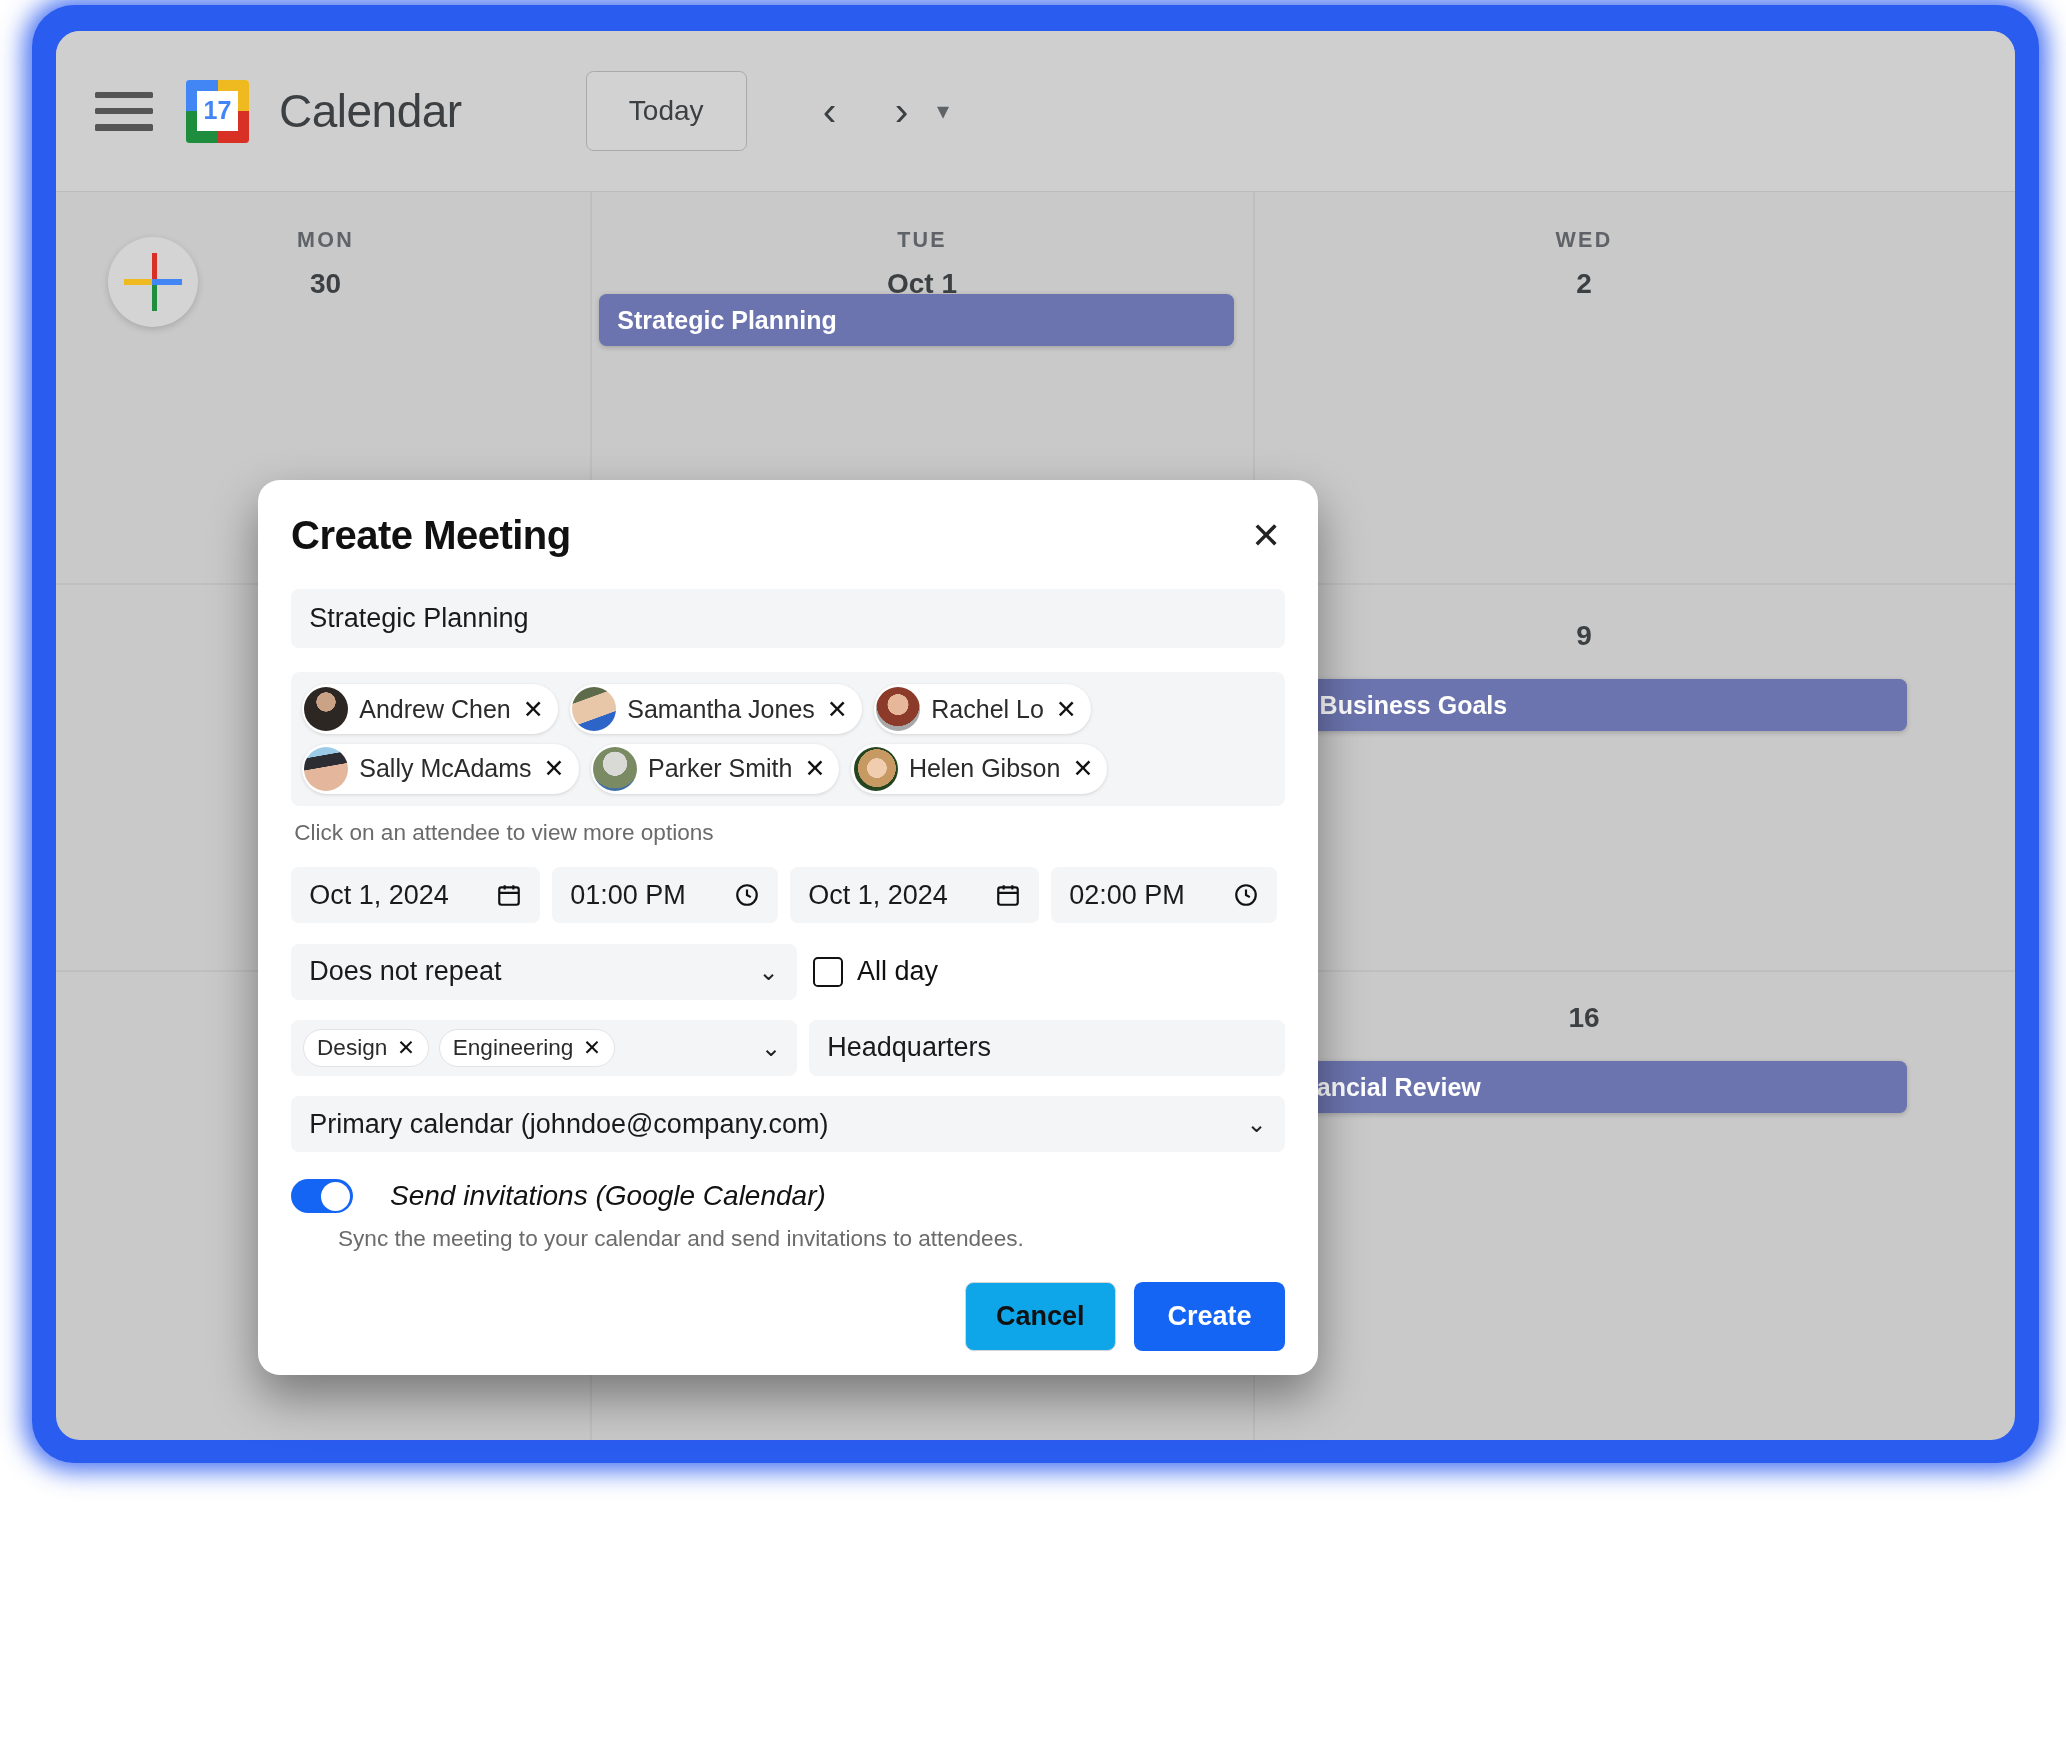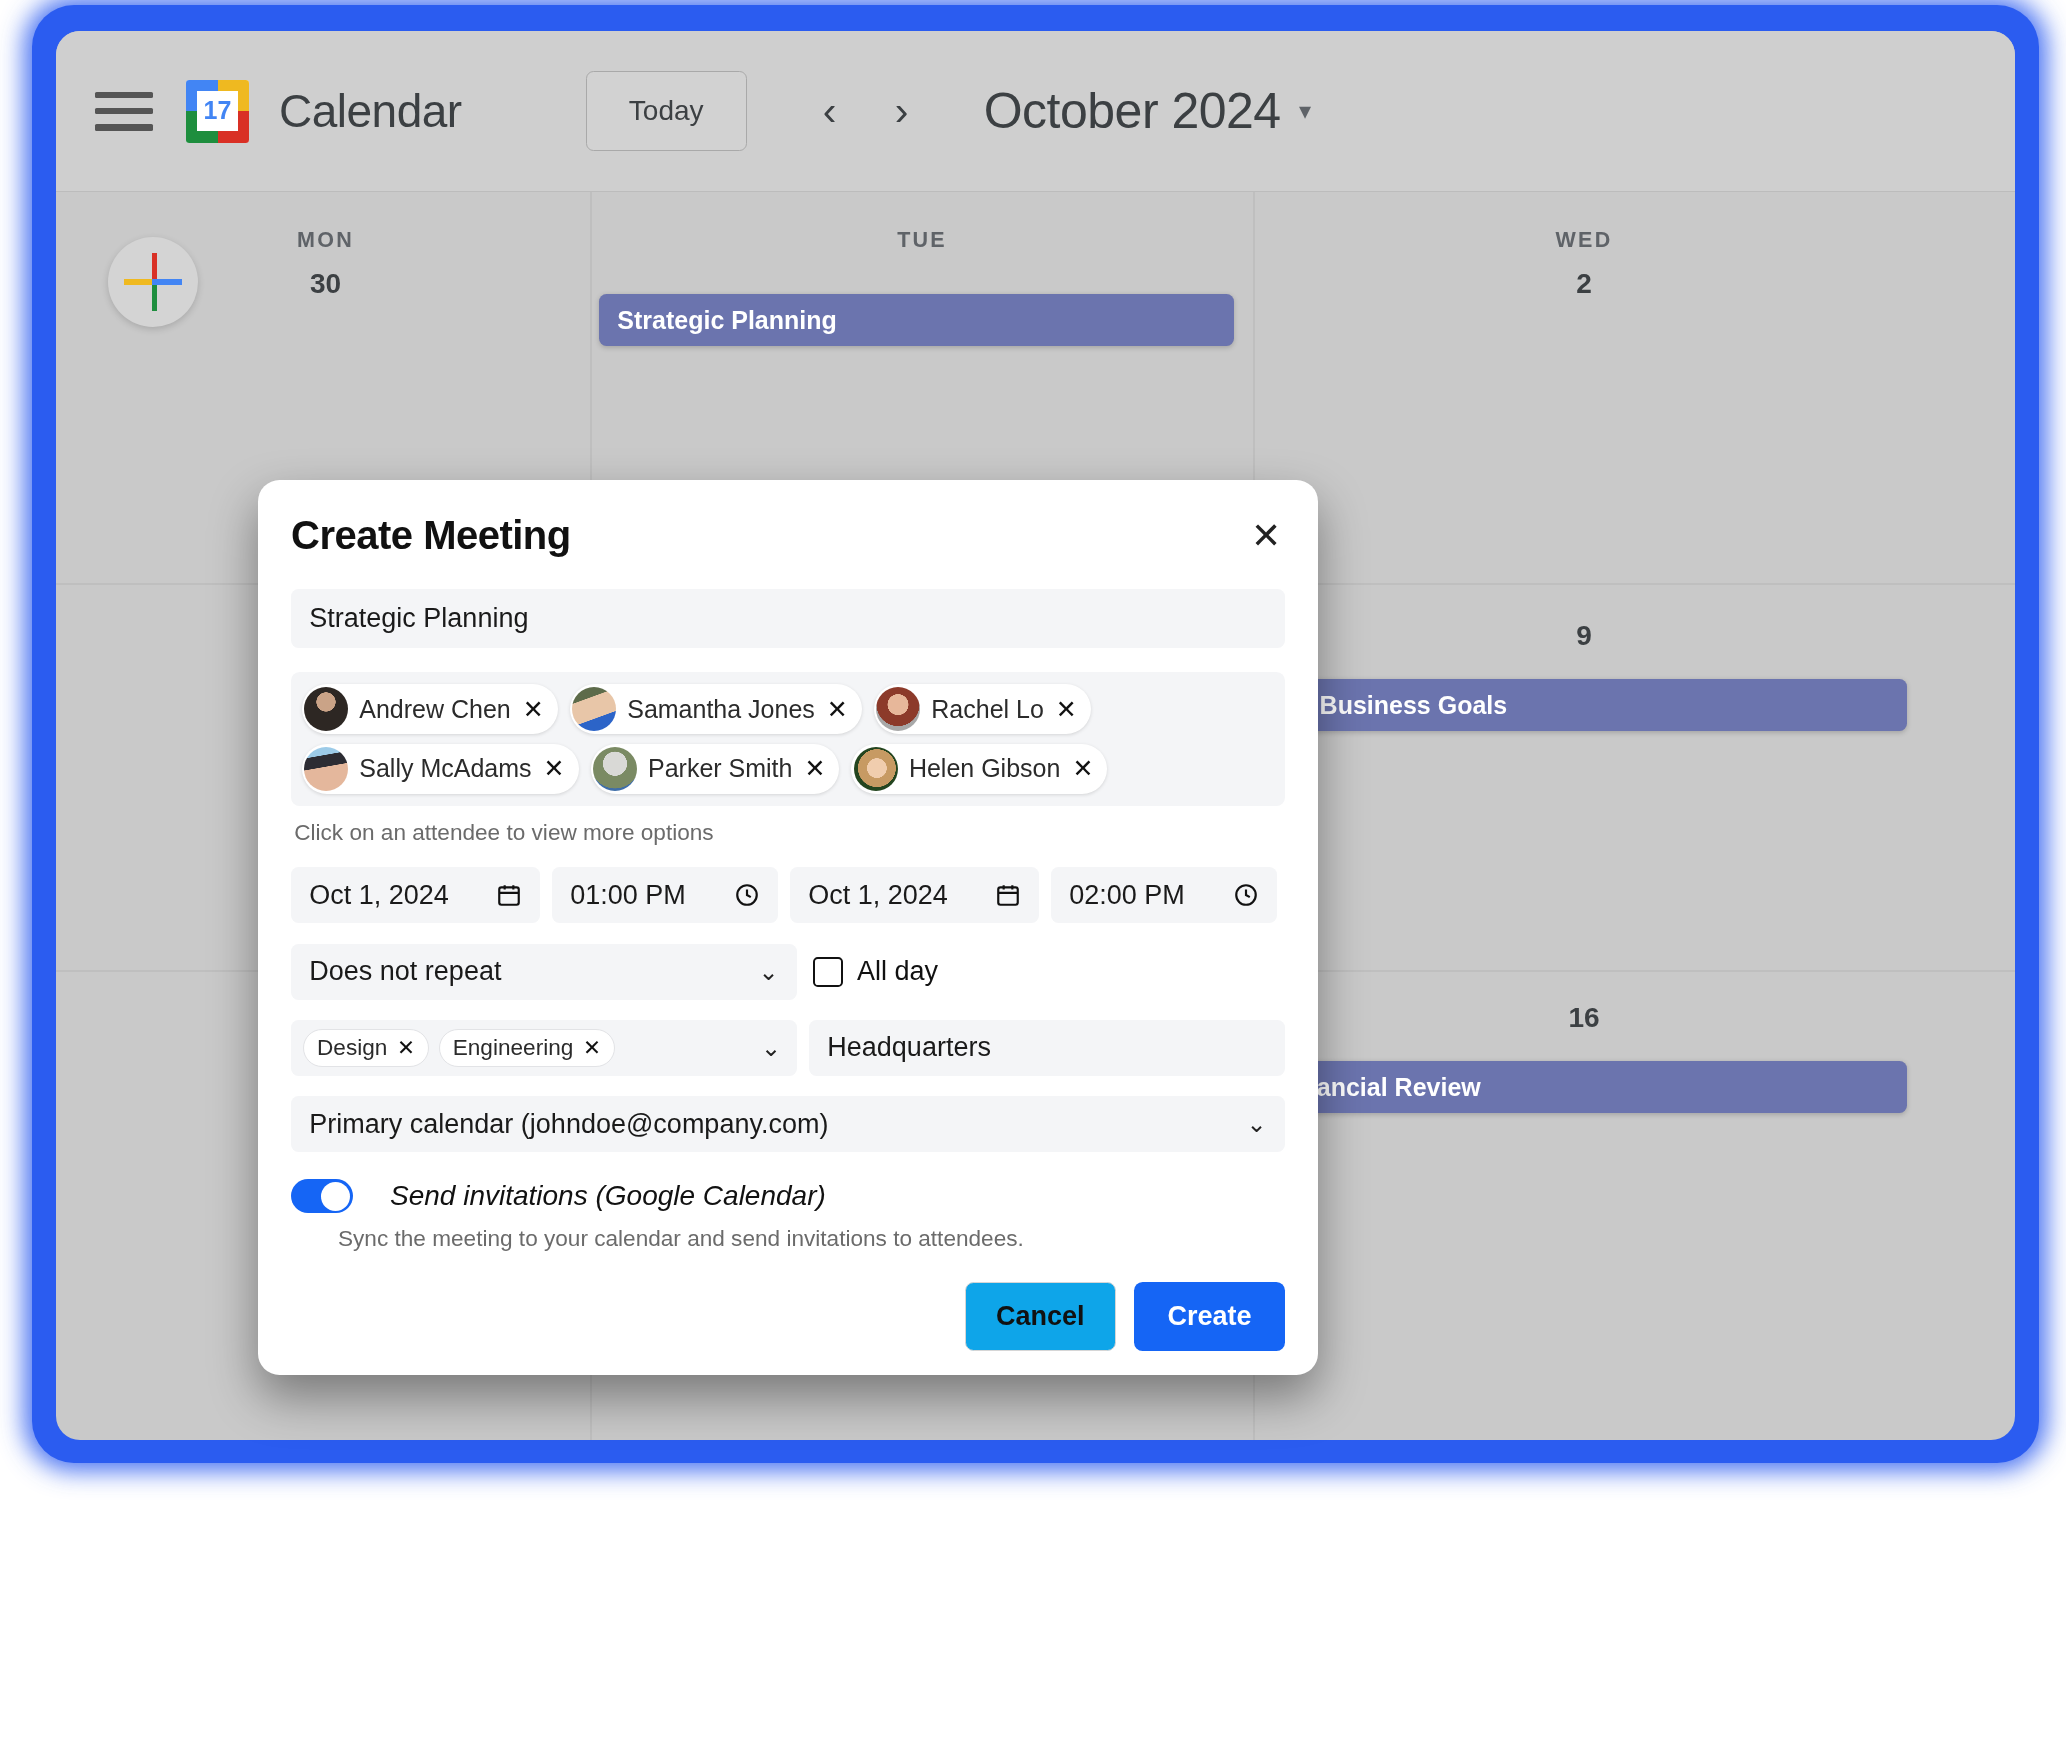"October 2024" div { html: <div>October 2024</div> -> none }
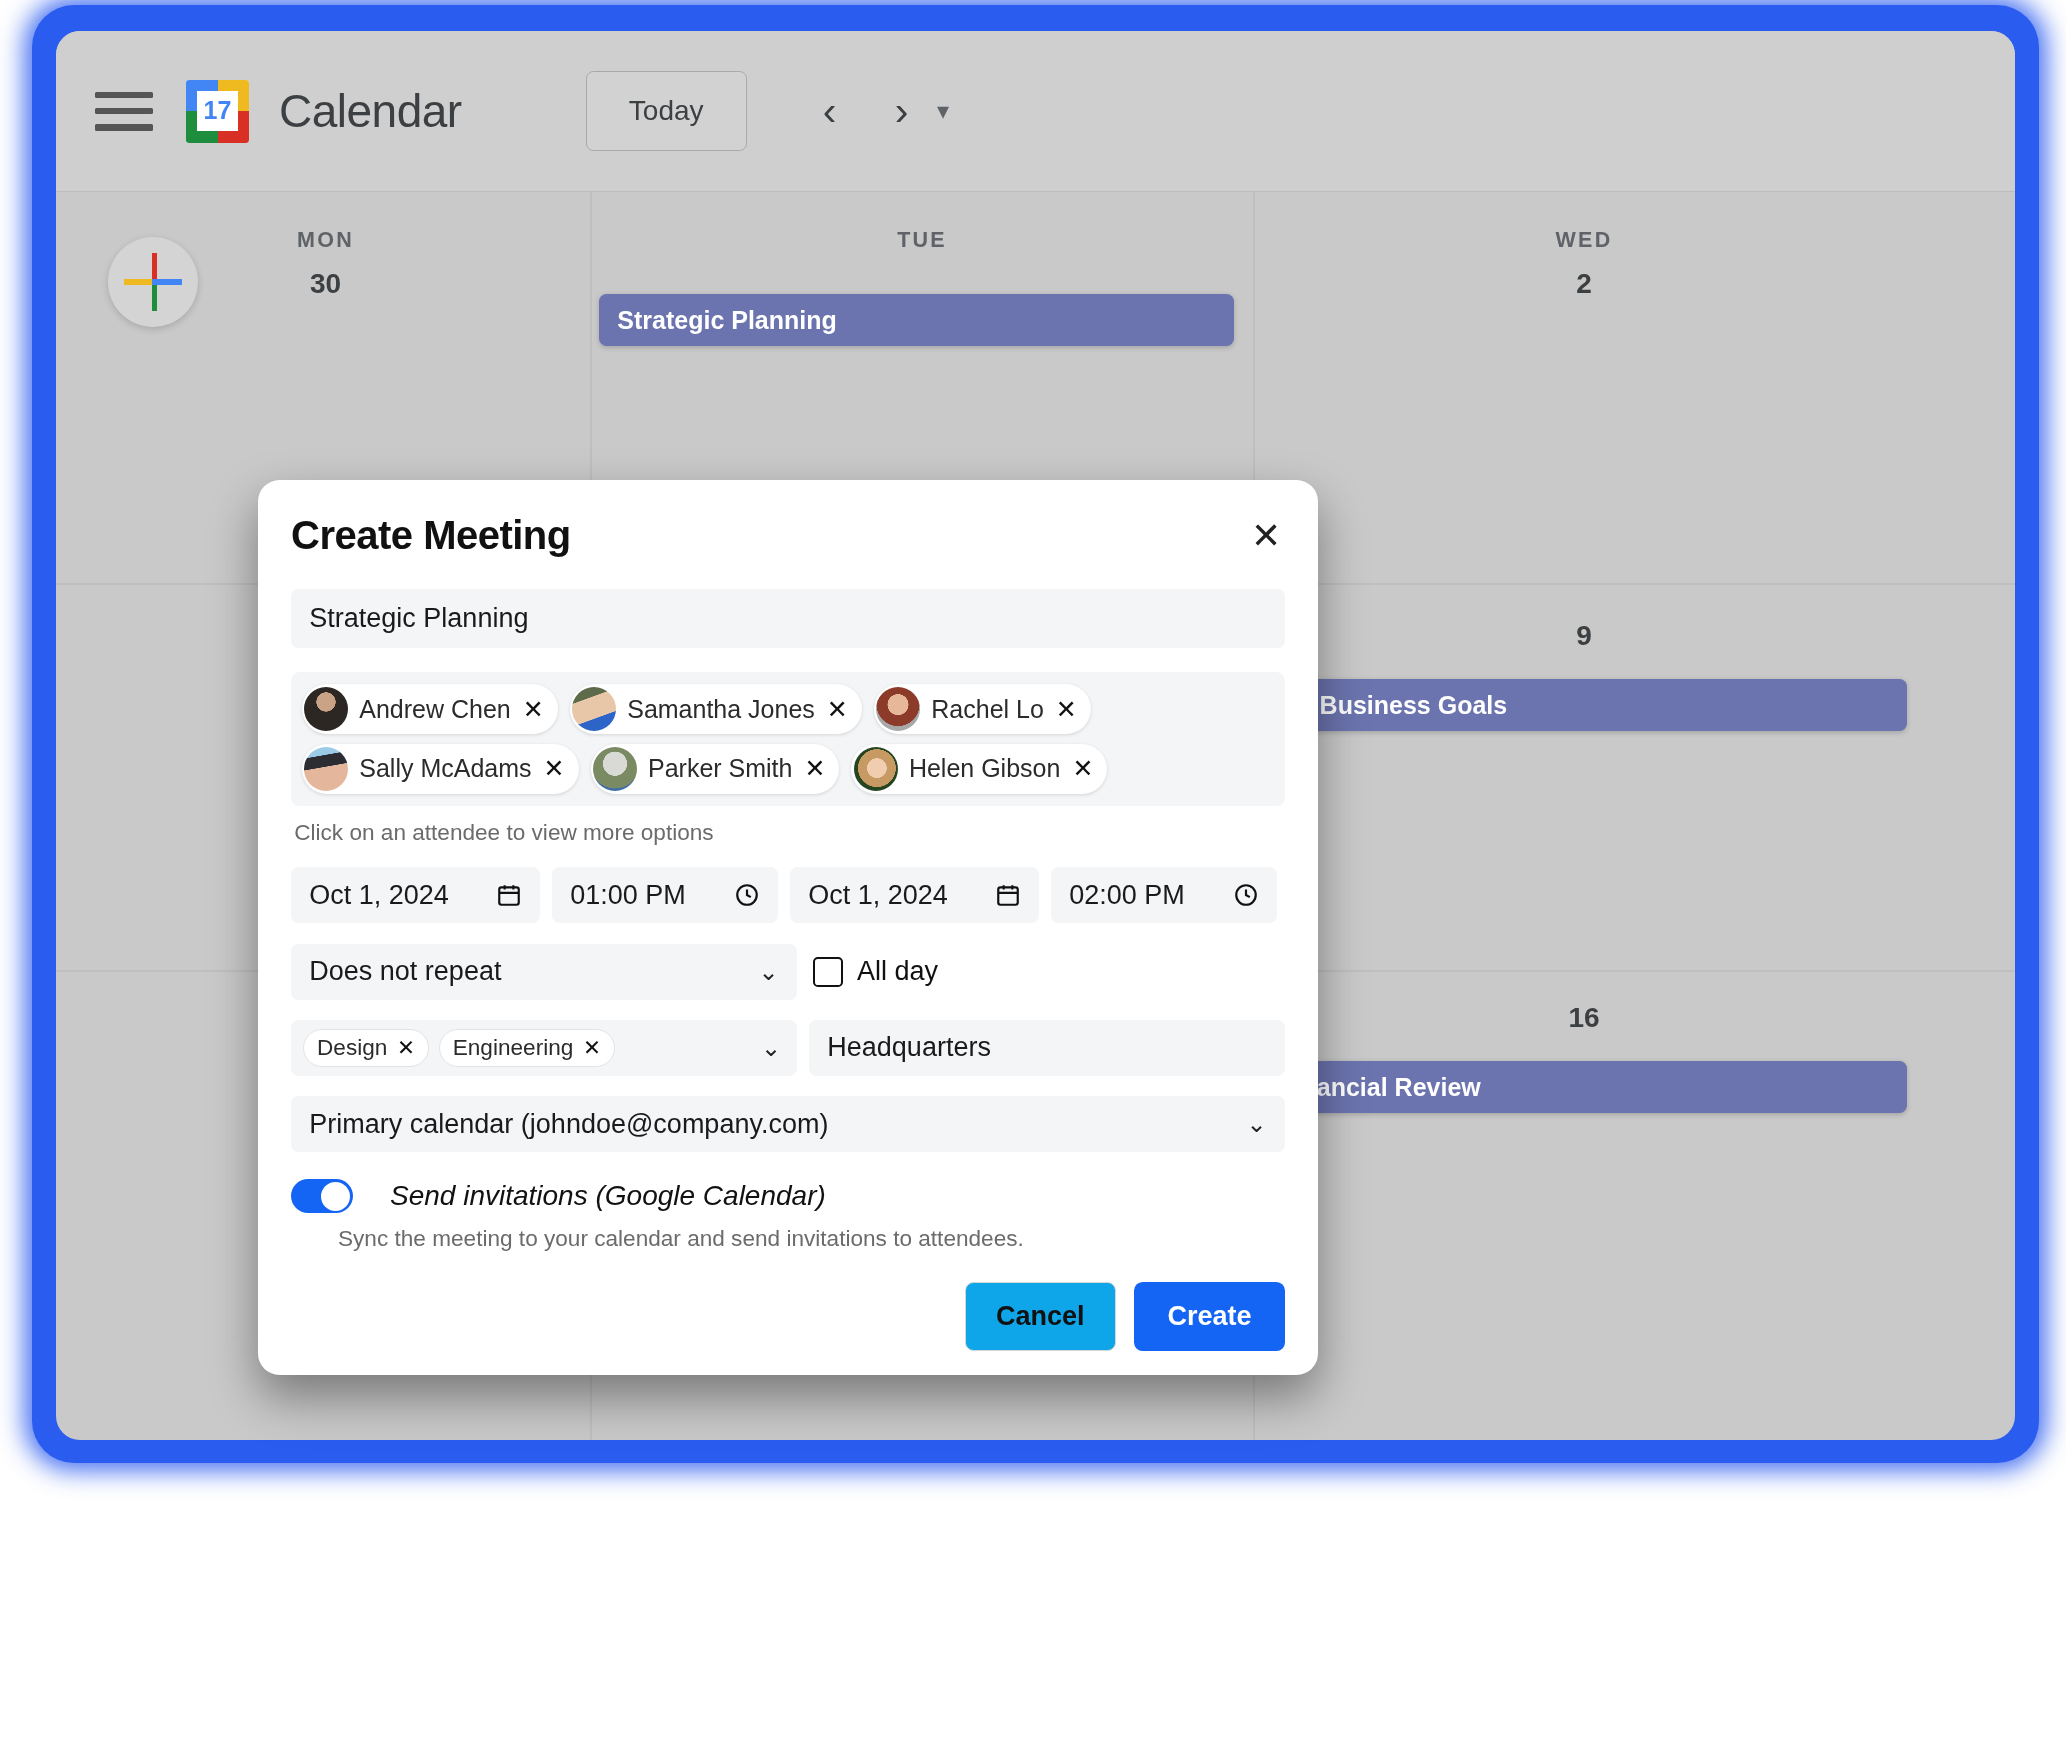"Oct 1" div.dnum { html: none -> <div>Oct 1</div> }
